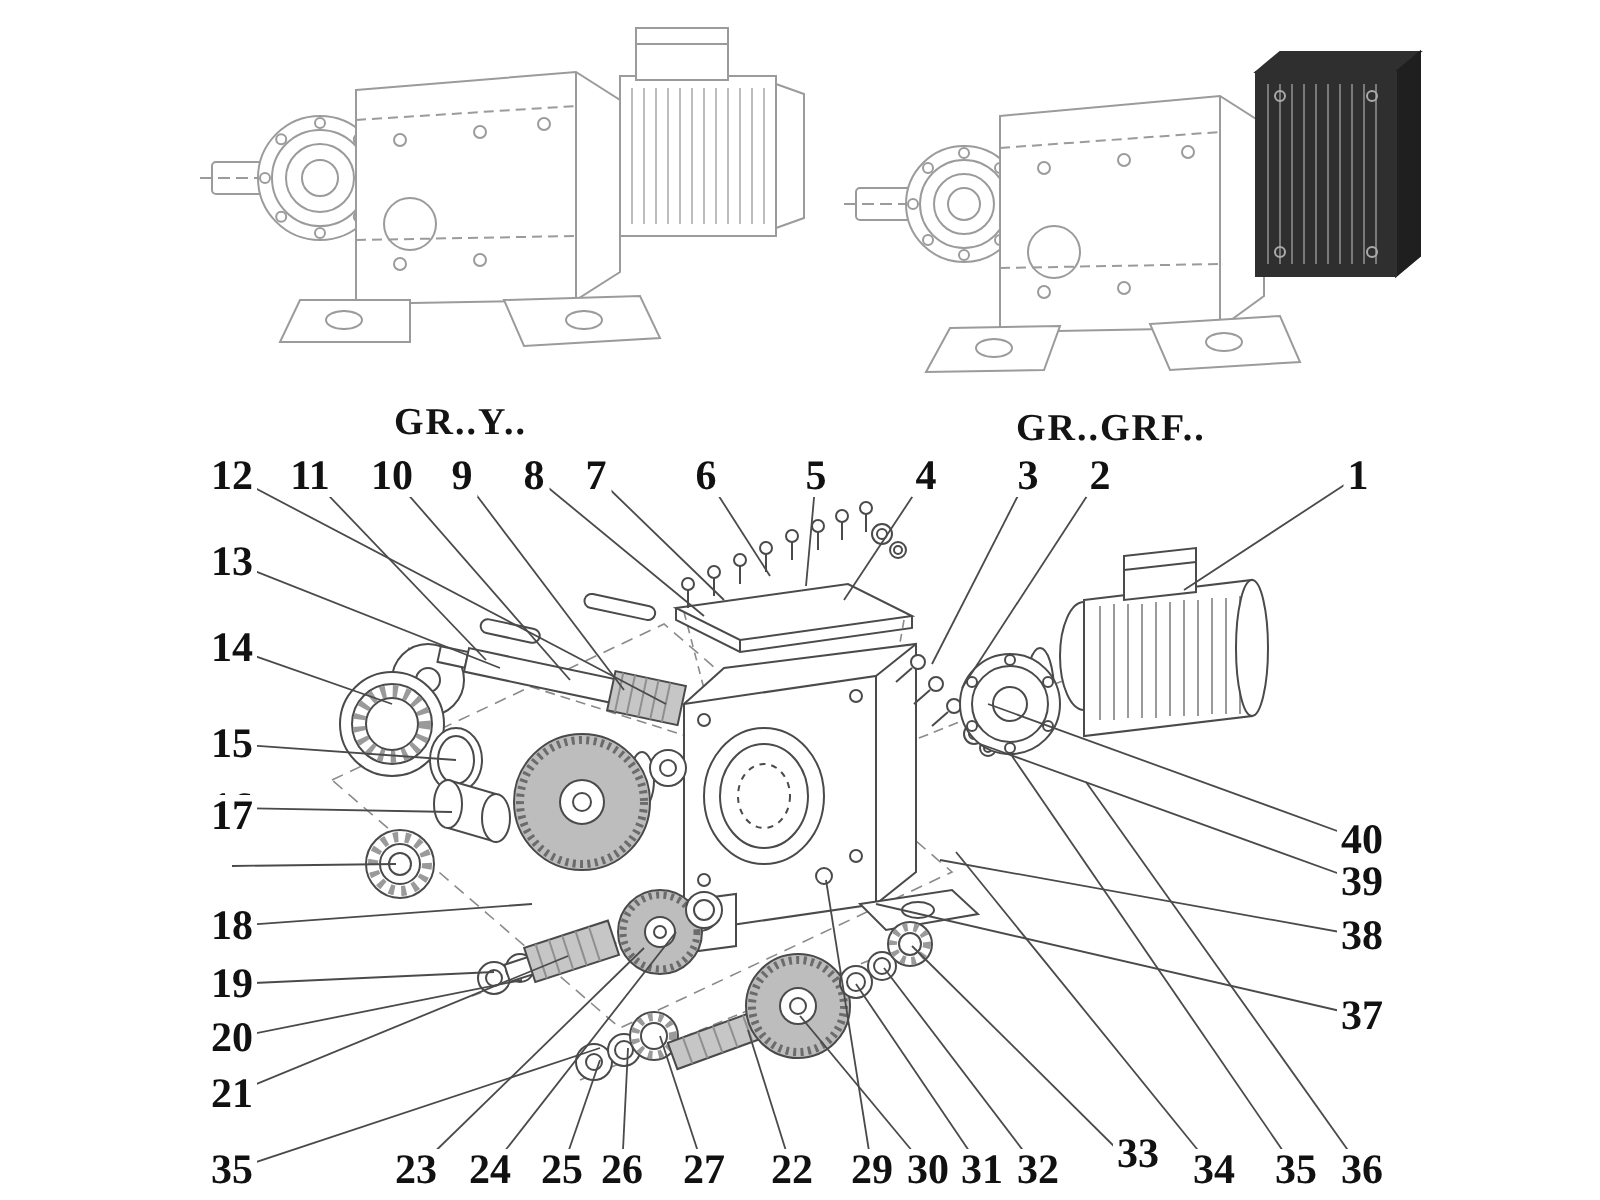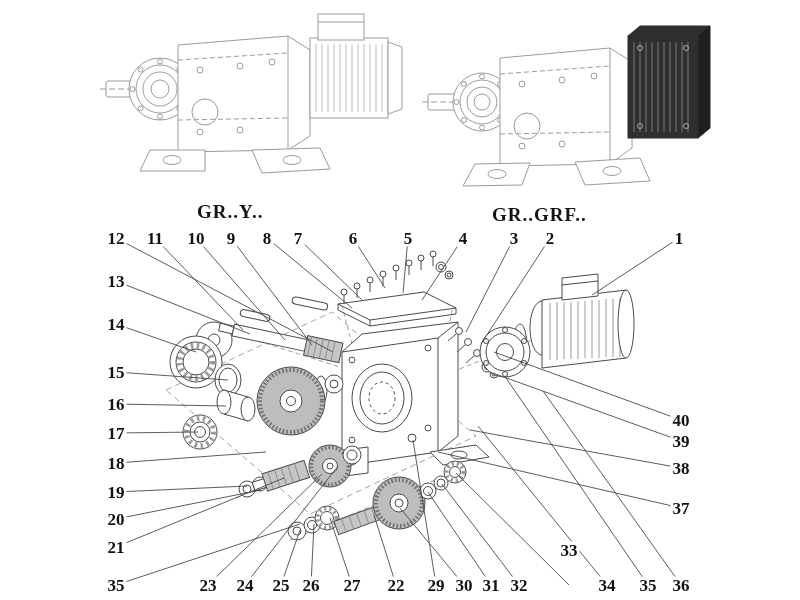"GR..GRF.." #title-right { left: 492px -> 508px }
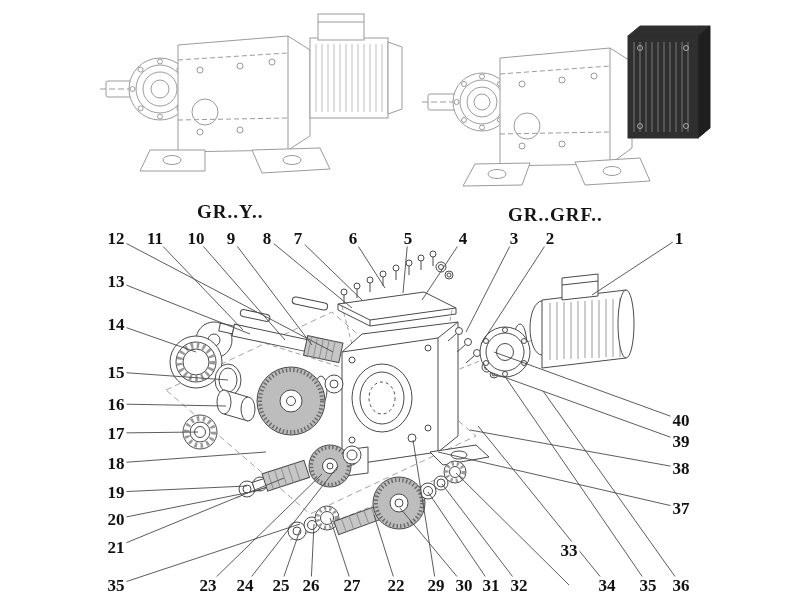"12" .callout { font-size: 17px -> 21px }
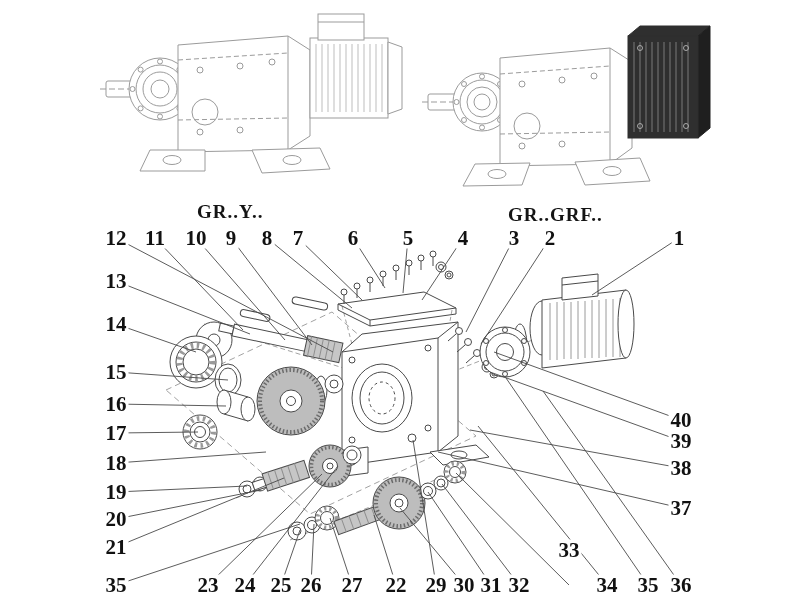"17" div.callout { top: 433px -> 408px }
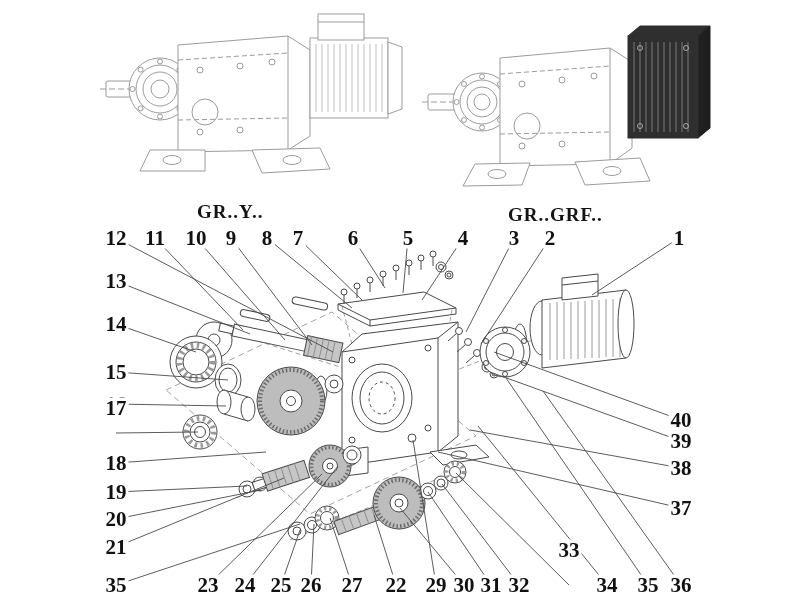"33" div.callout { top: 550px -> 577px }
